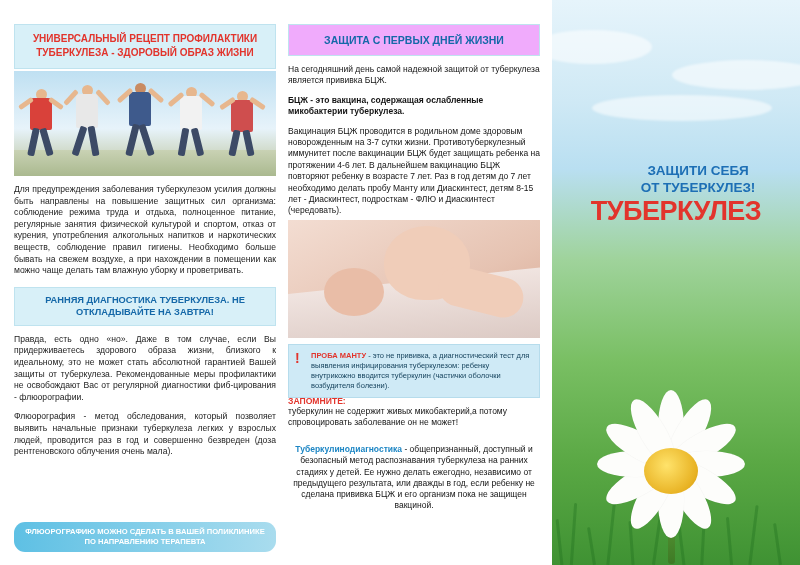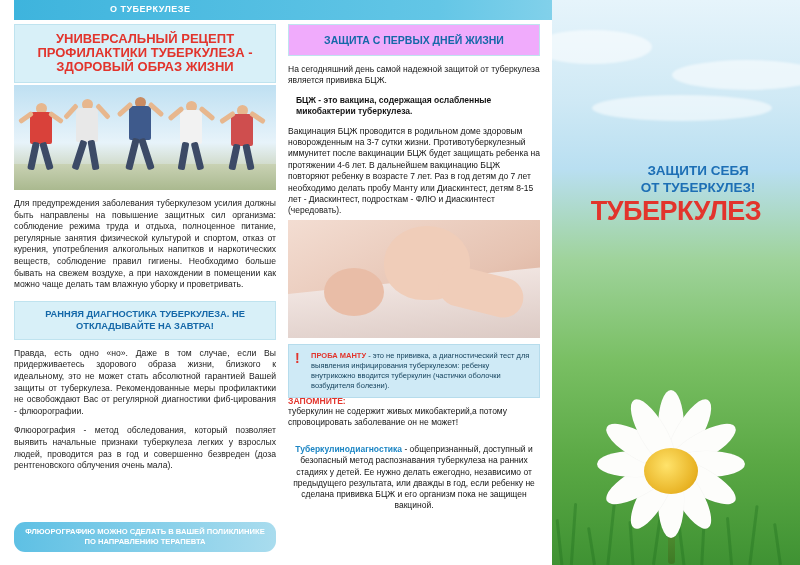"О ТУБЕРКУЛЕЗЕ" div.topbar { html: <div> <div>О ТУБЕРКУЛЕЗЕ</div> </div> -> none }
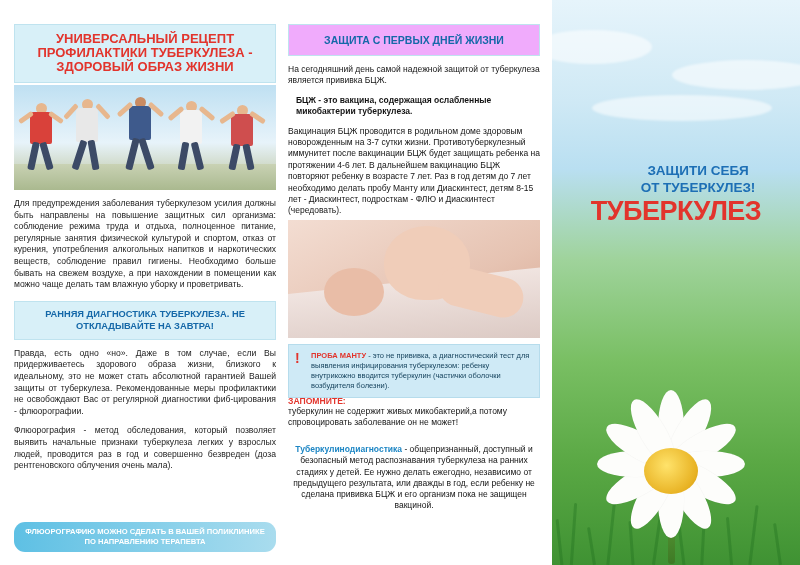"УНИВЕРСАЛЬНЫЙ РЕЦЕПТ ПРОФИЛАКТИКИ" .headline-box .h-txt { font-size: 13px -> 10px }
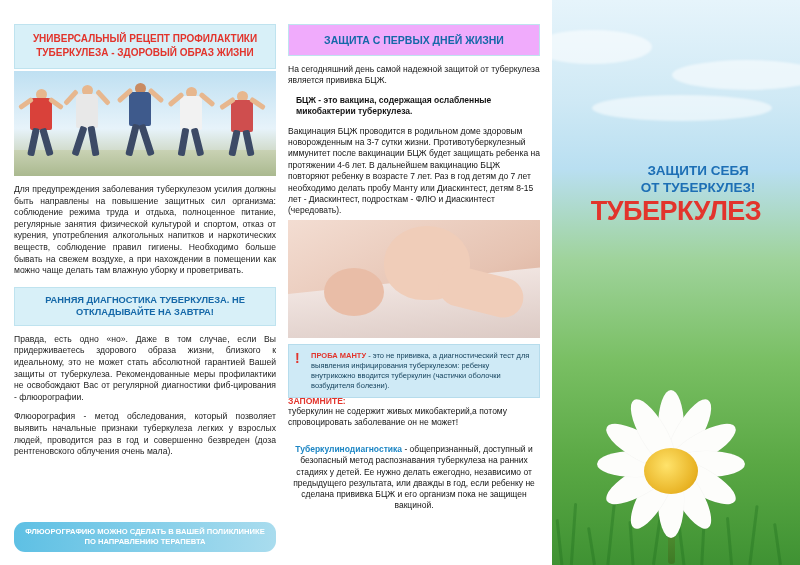"БЦЖ - это вакцина, содержащая" div.mid-text { margin-left: 8px -> none }
